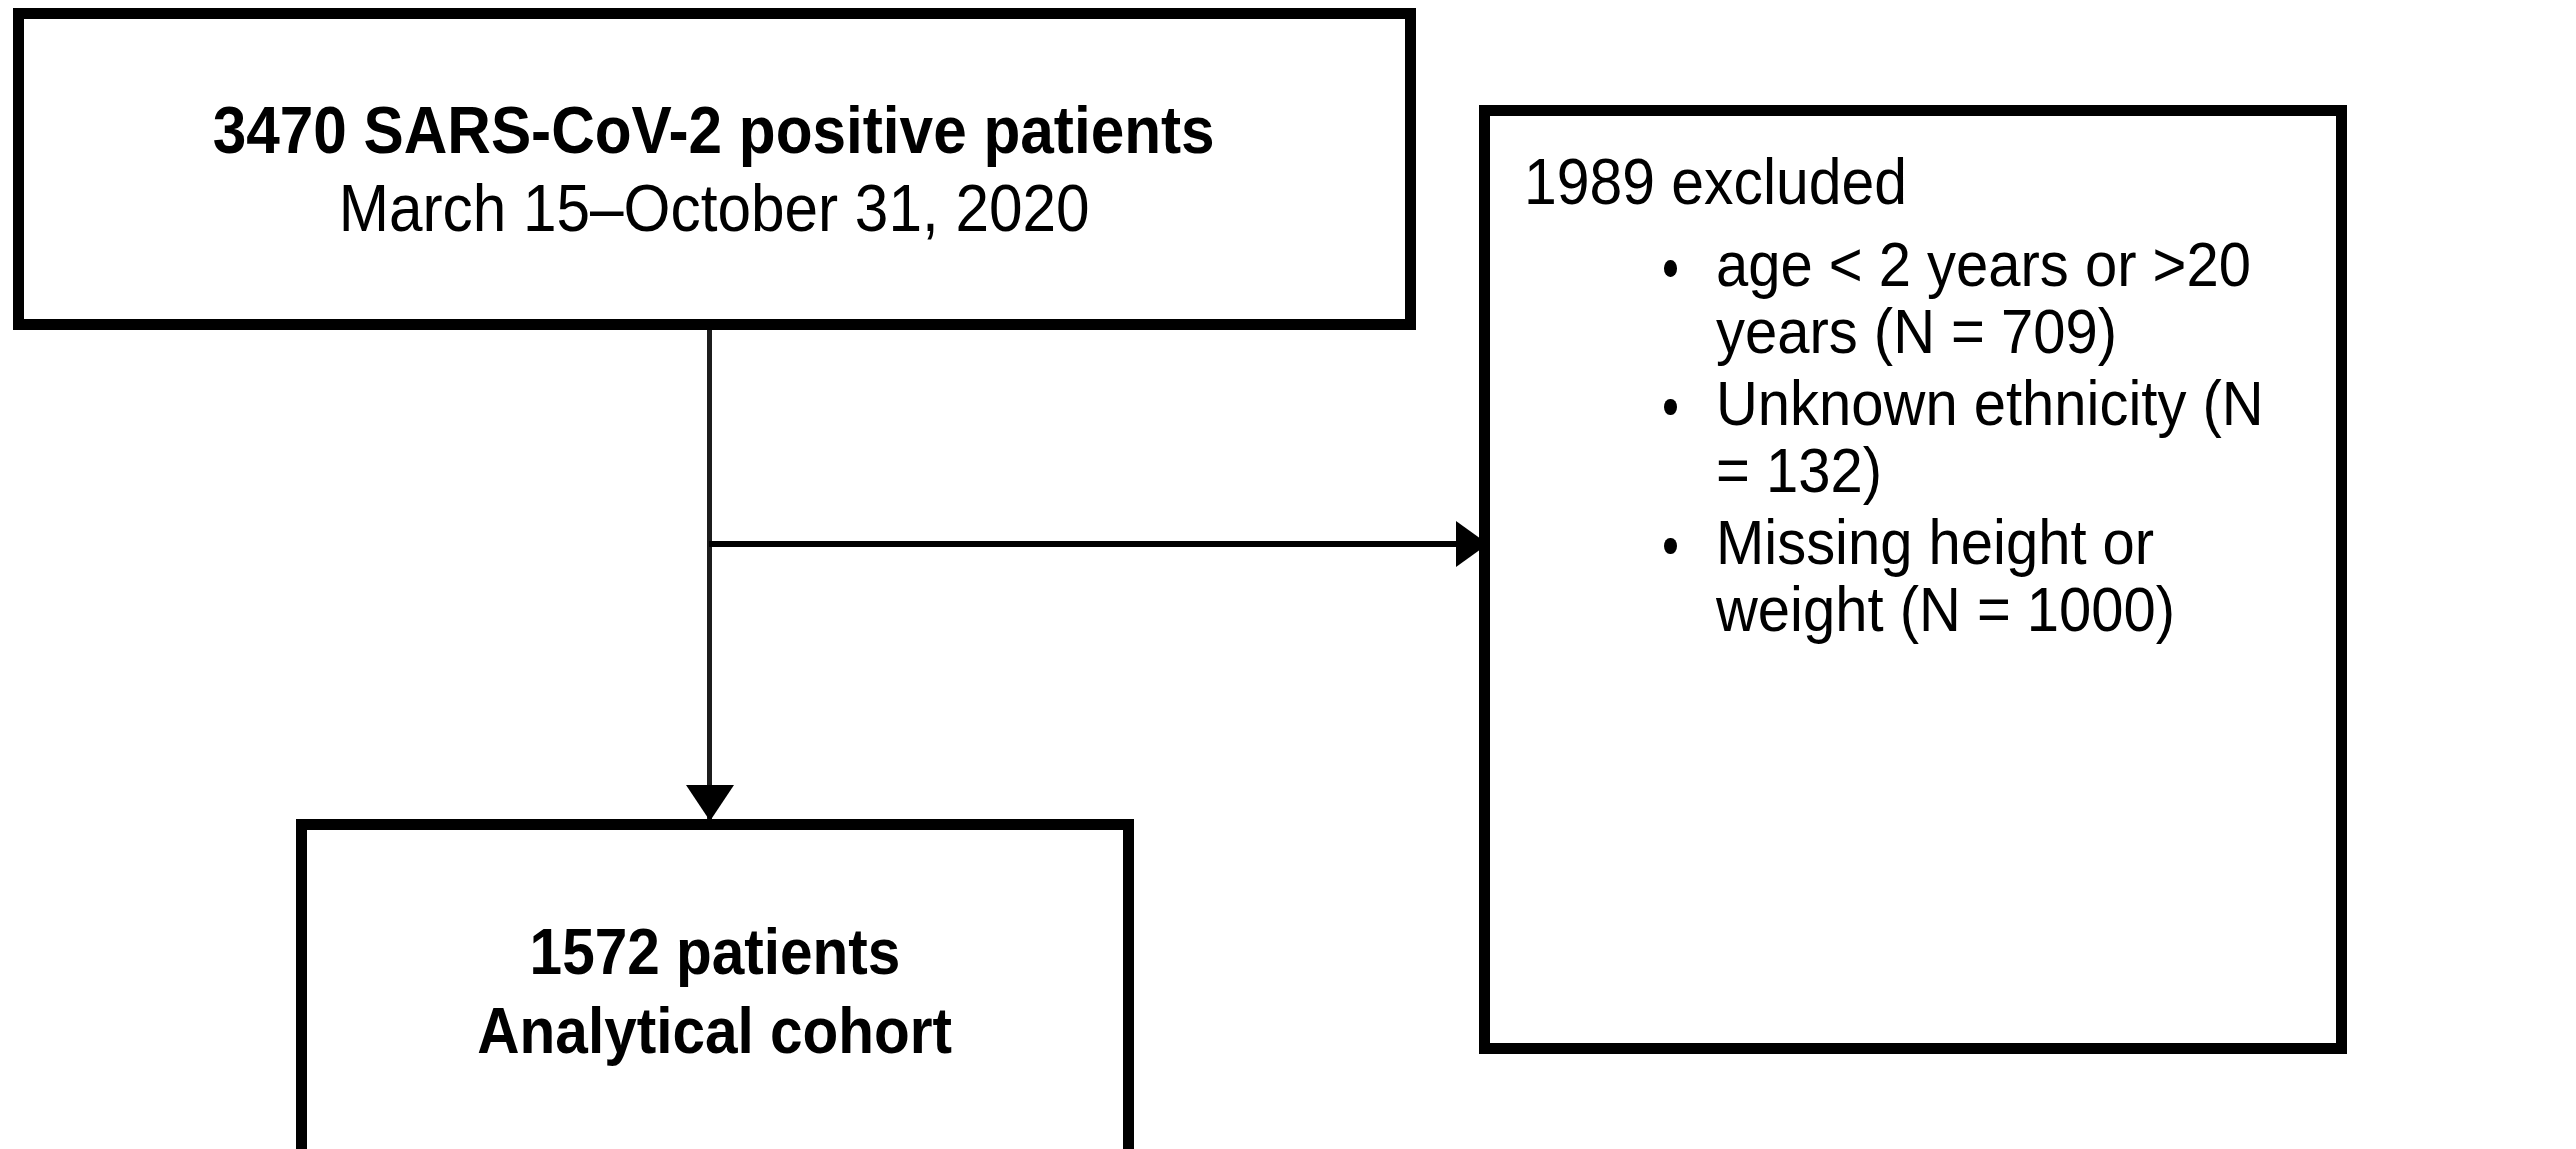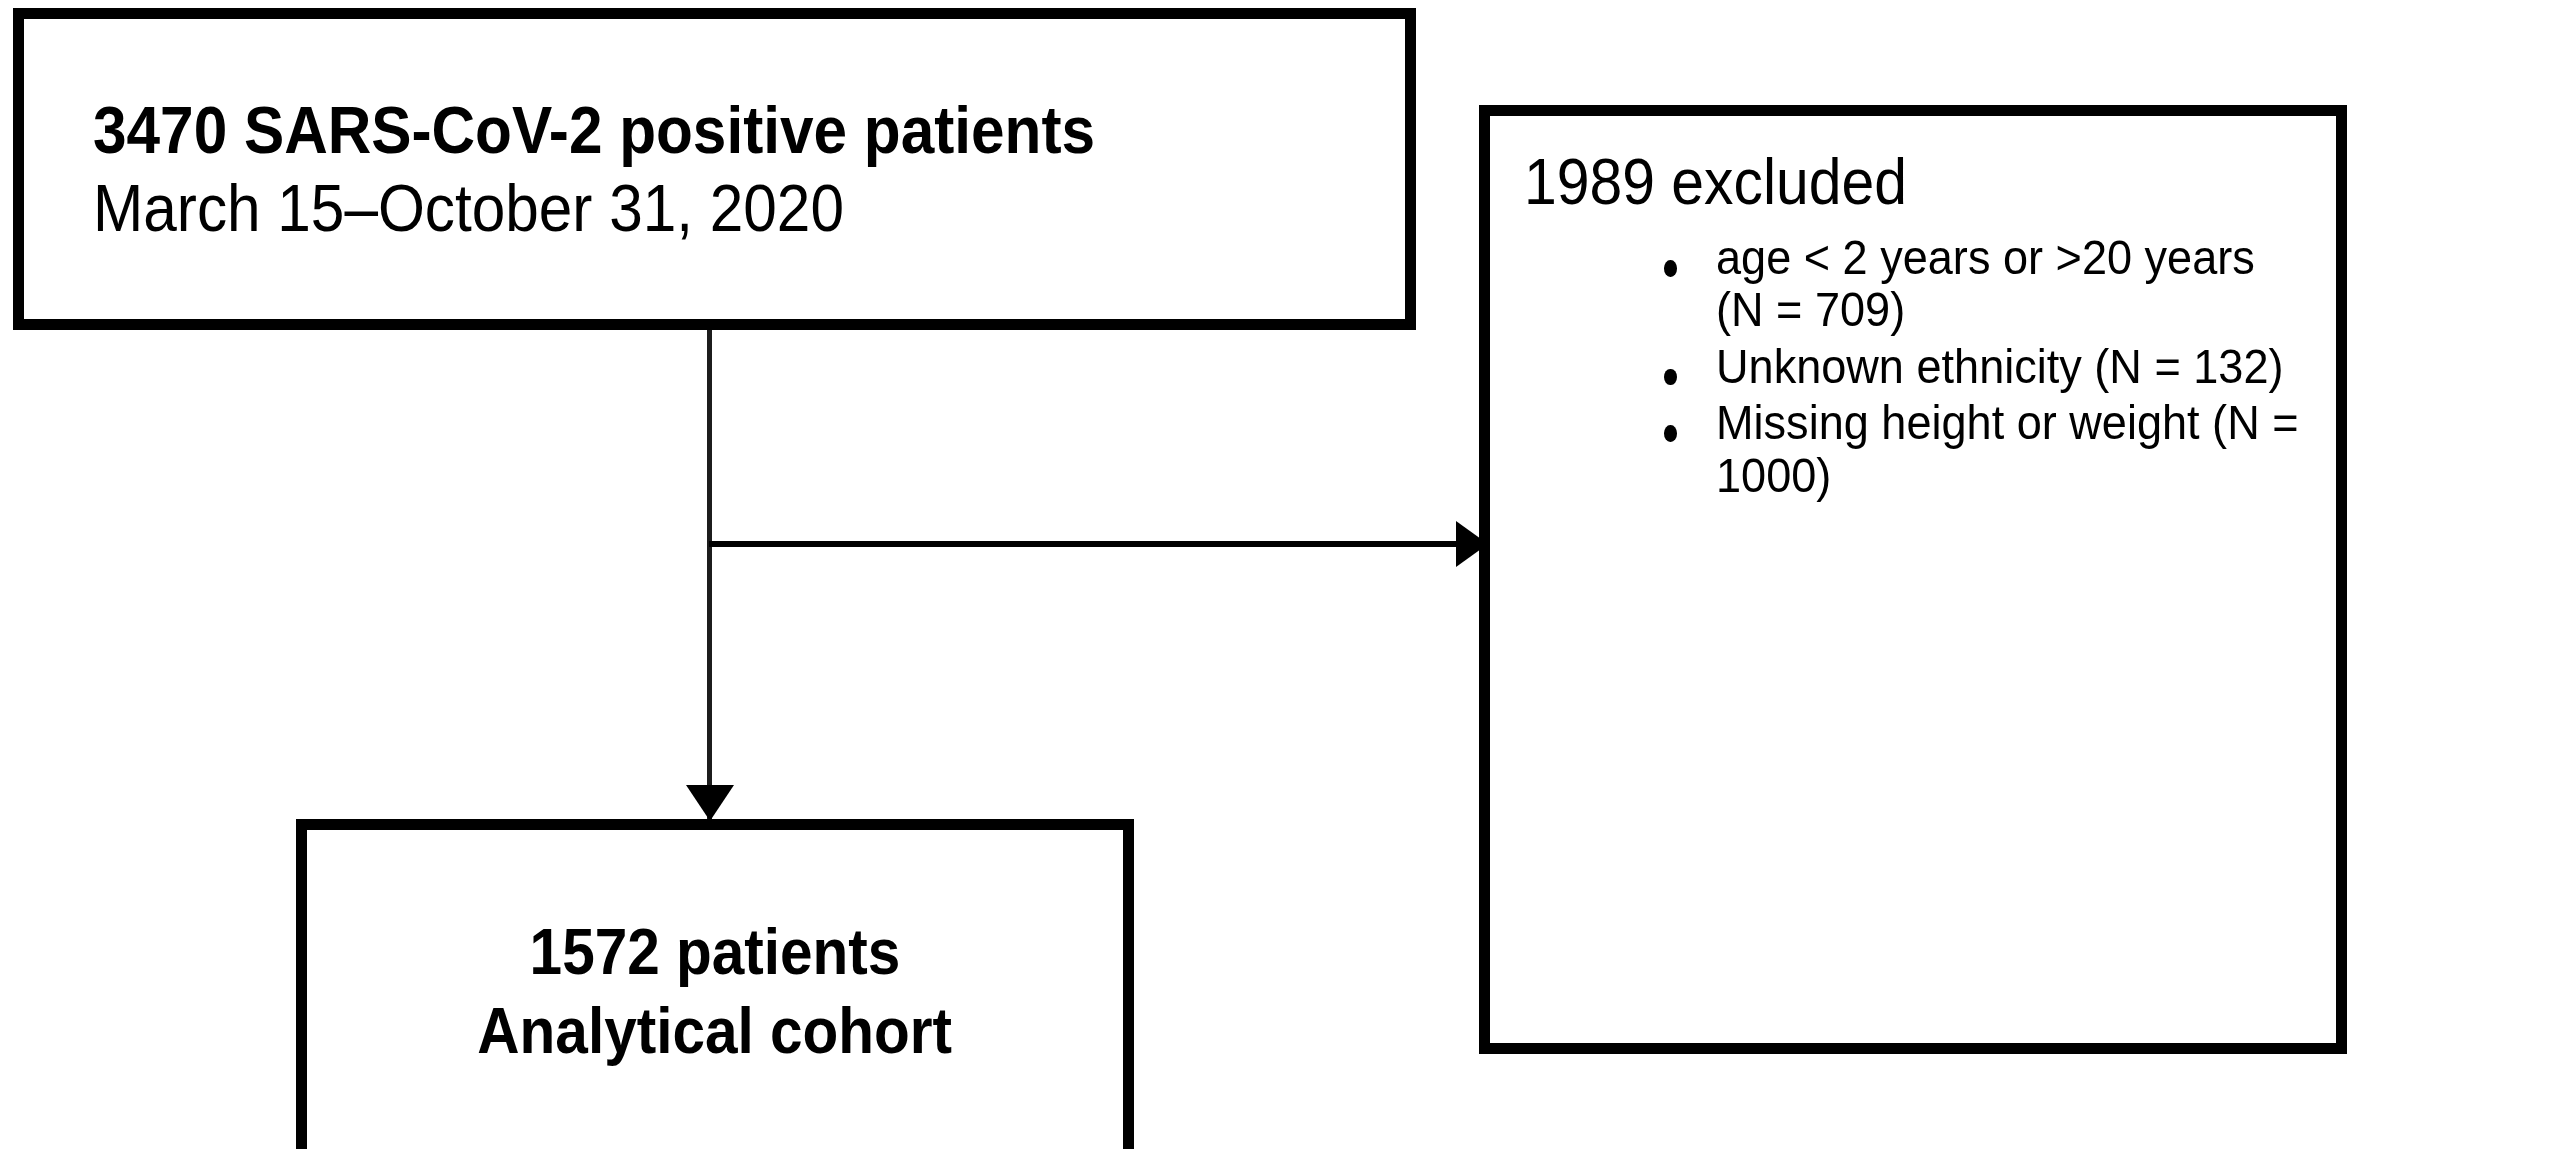"3470 SARS-CoV-2 positive patients" #box-cohort-source { align-items: none -> center }
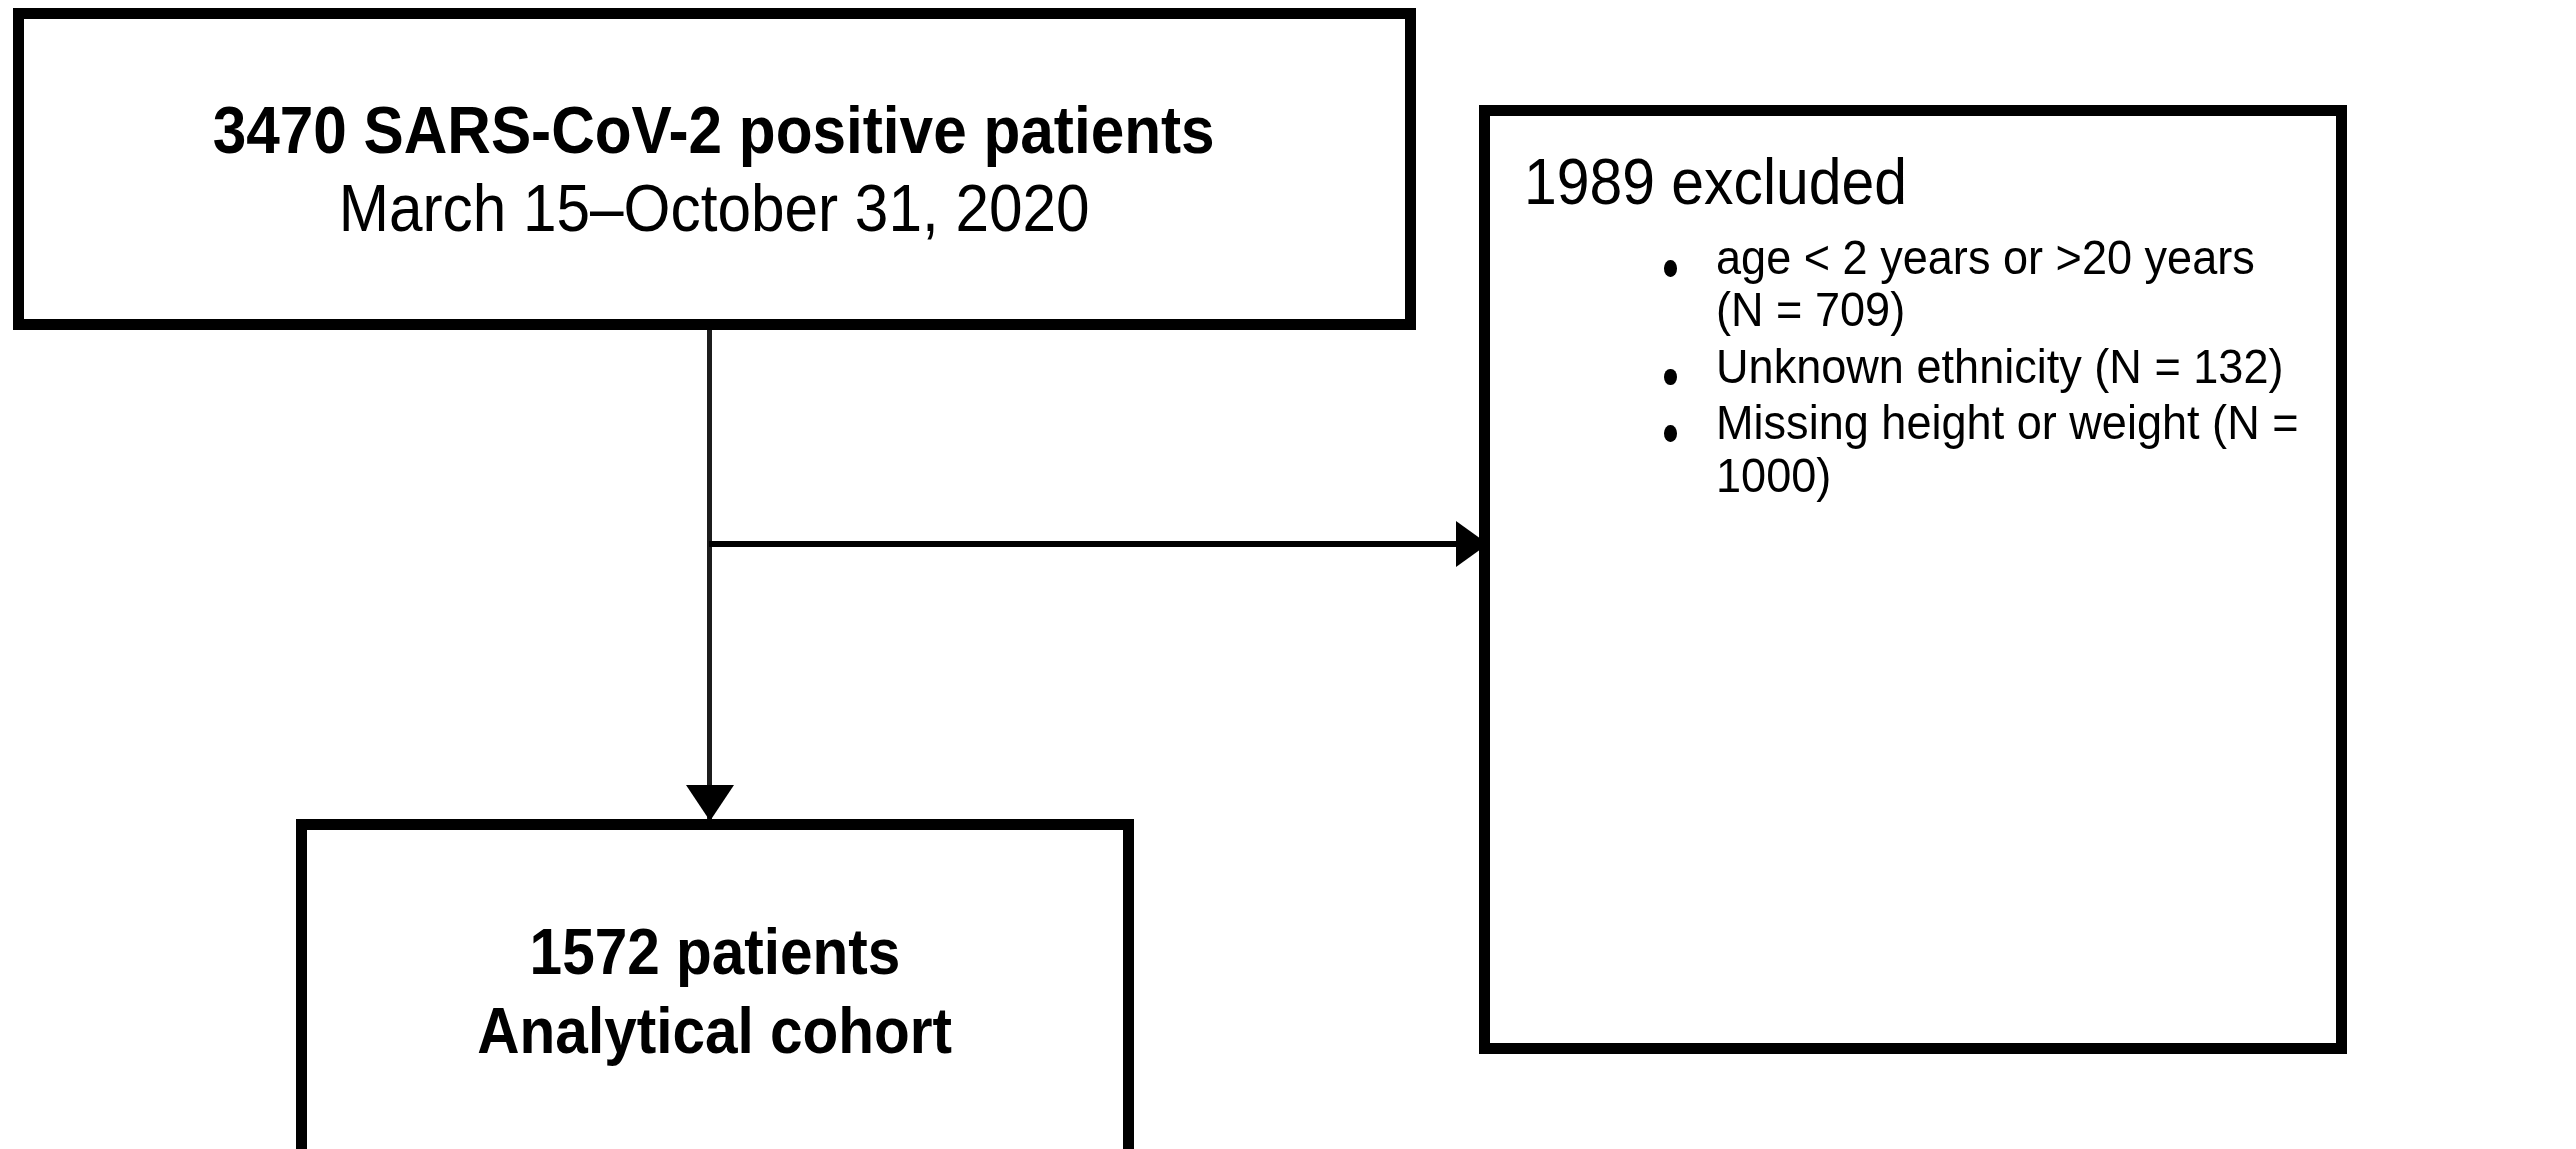"age < 2 years or" ul.excl-list li { font-size: 49px -> 63px }
